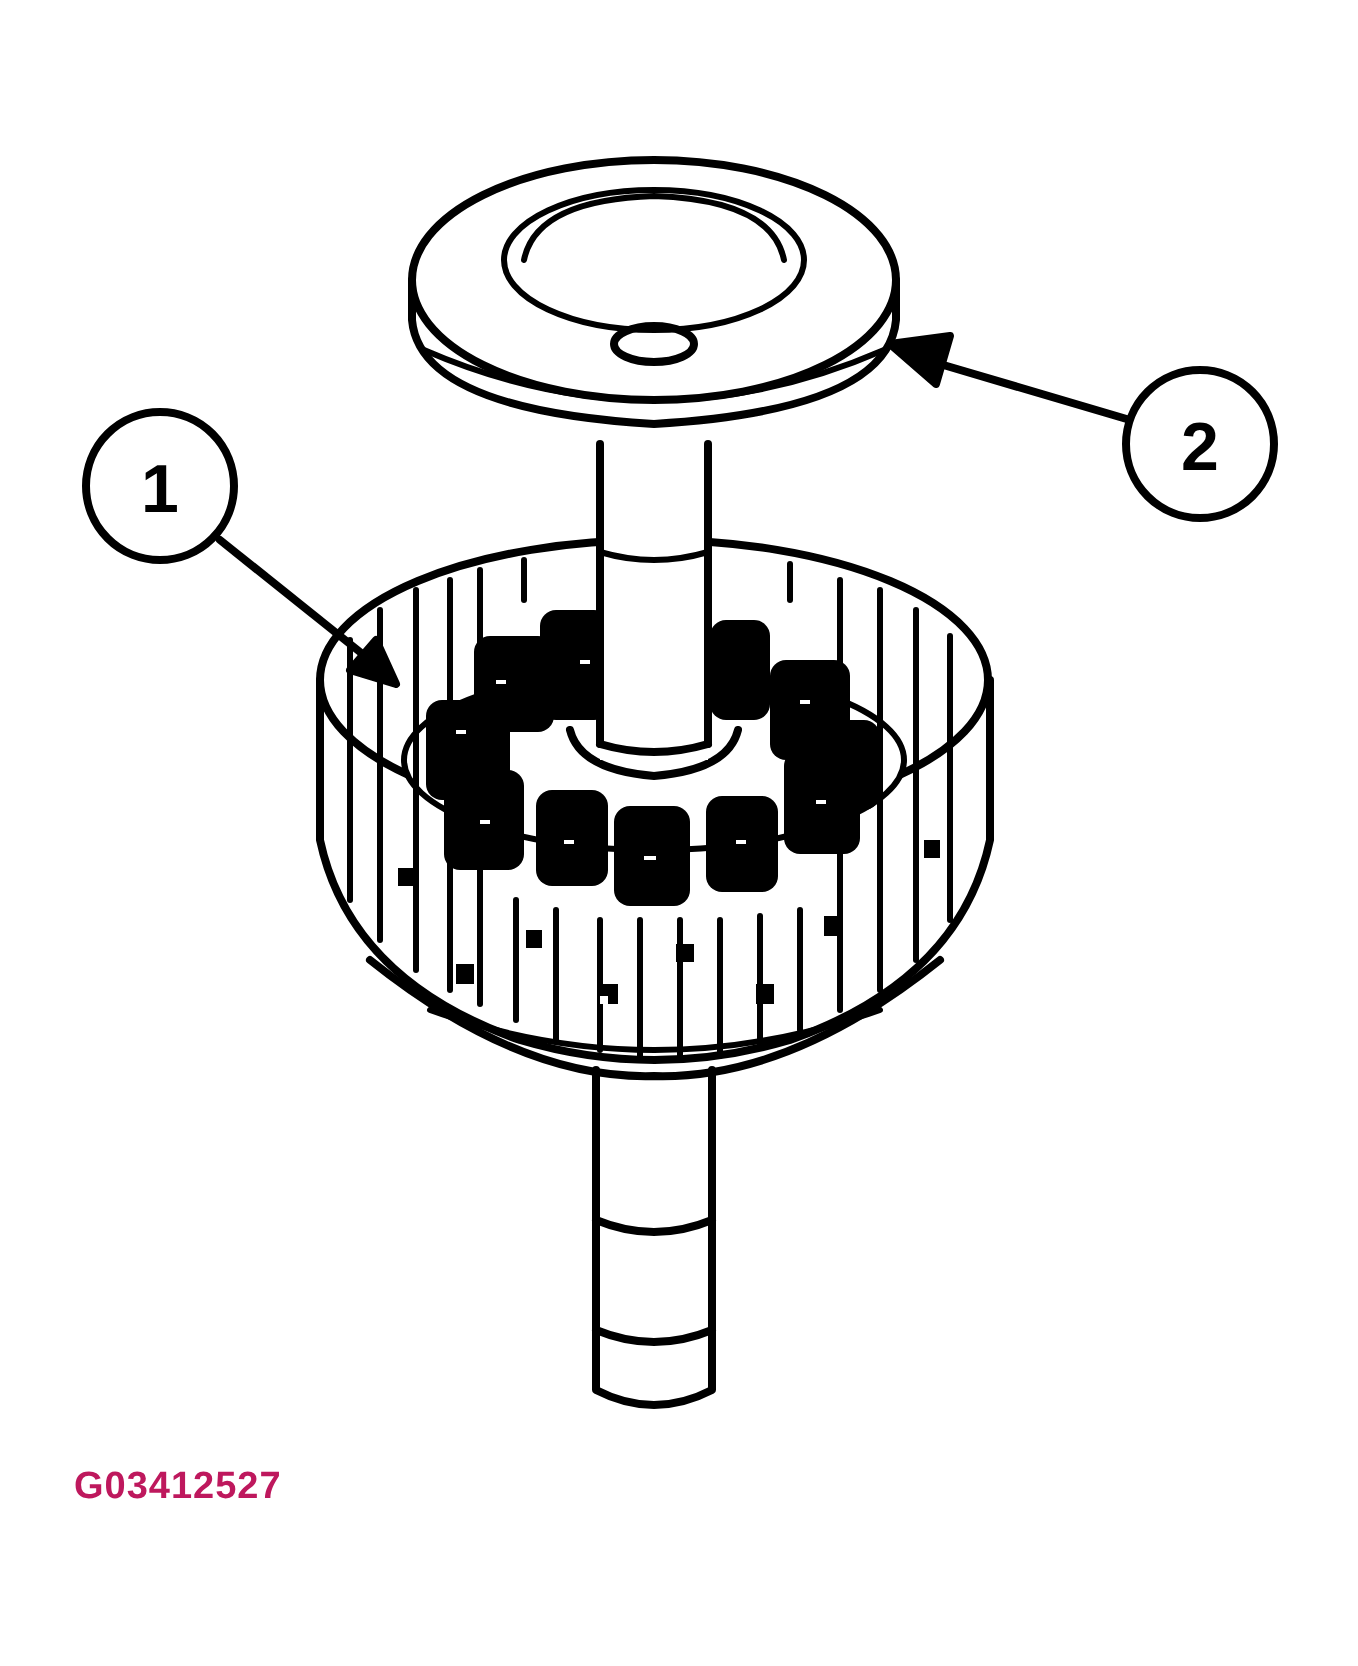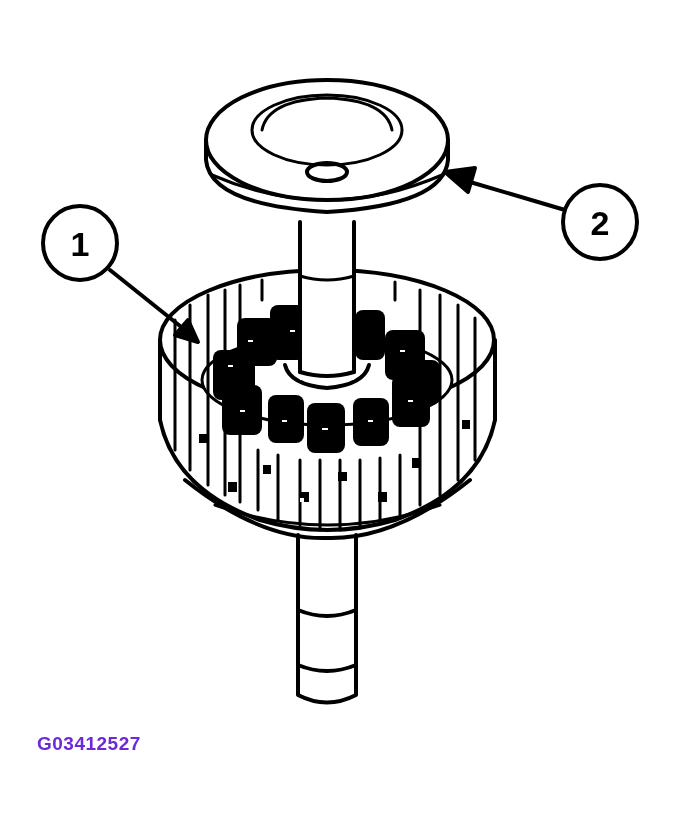"G03412527" .figure-id { color: #6d28d9 -> #be185d }
